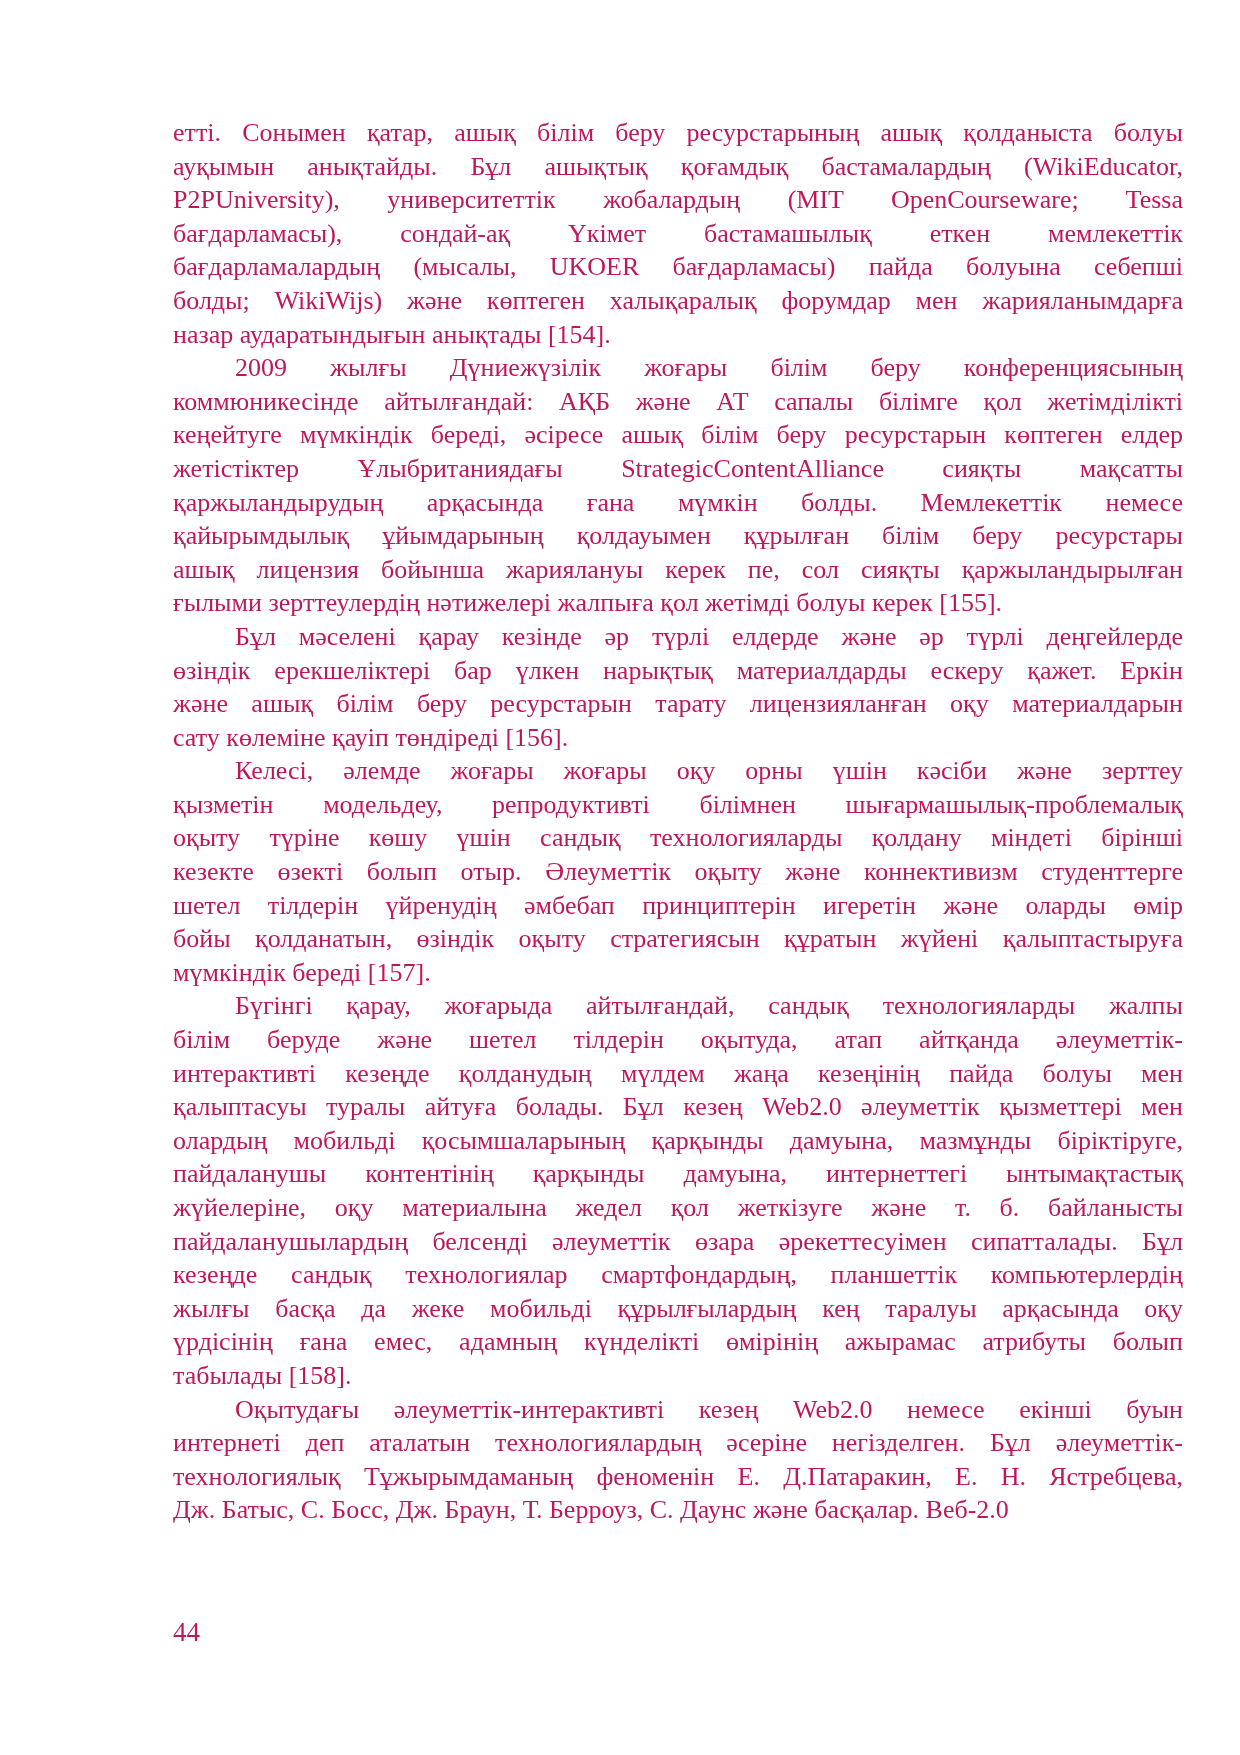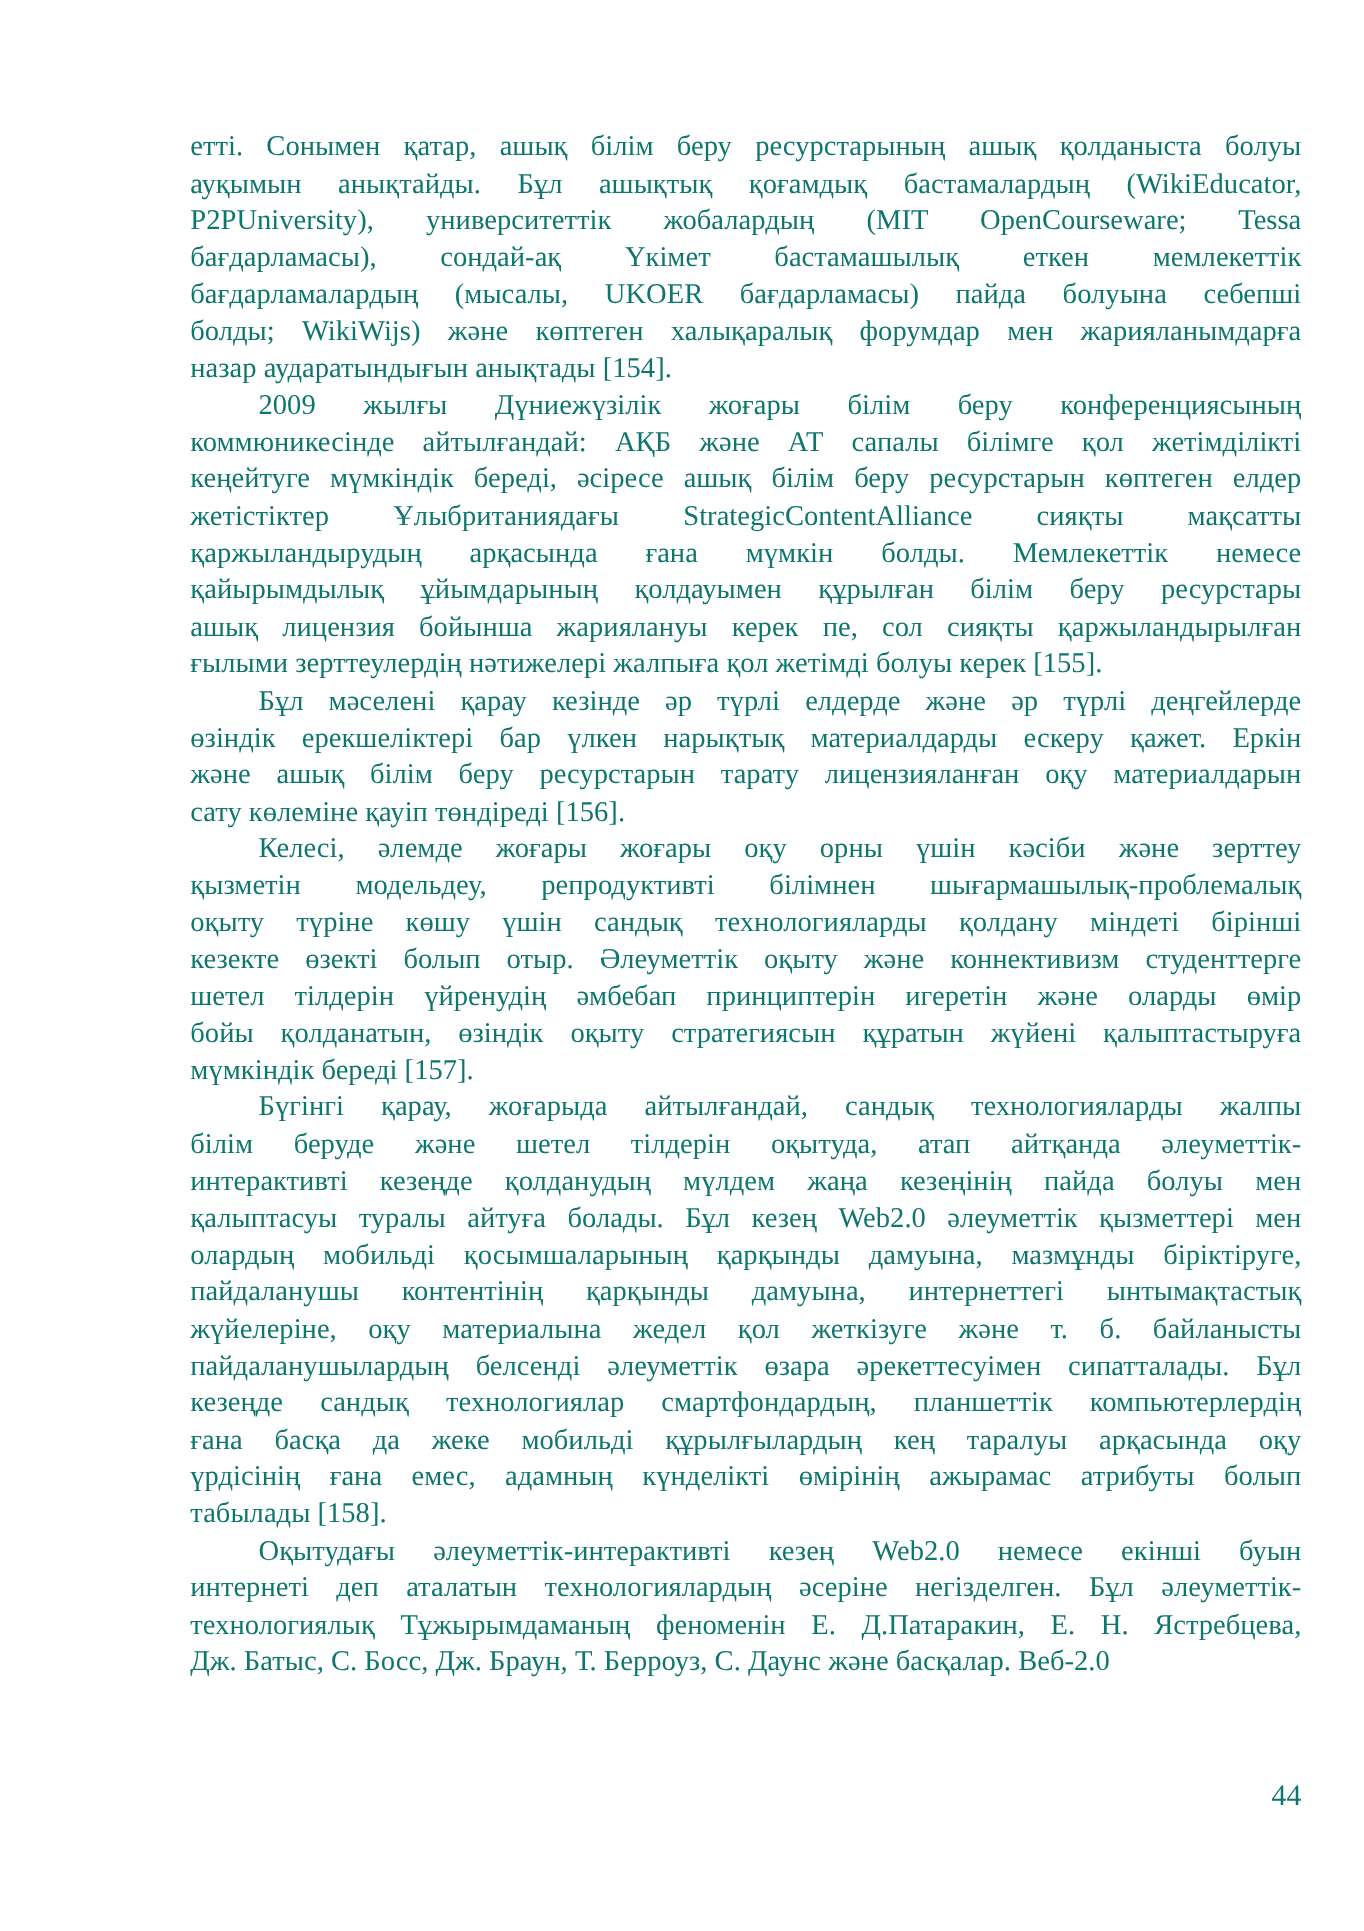"етті. Сонымен қатар, ашық білім" .page { color: #0f766e -> #be185d }
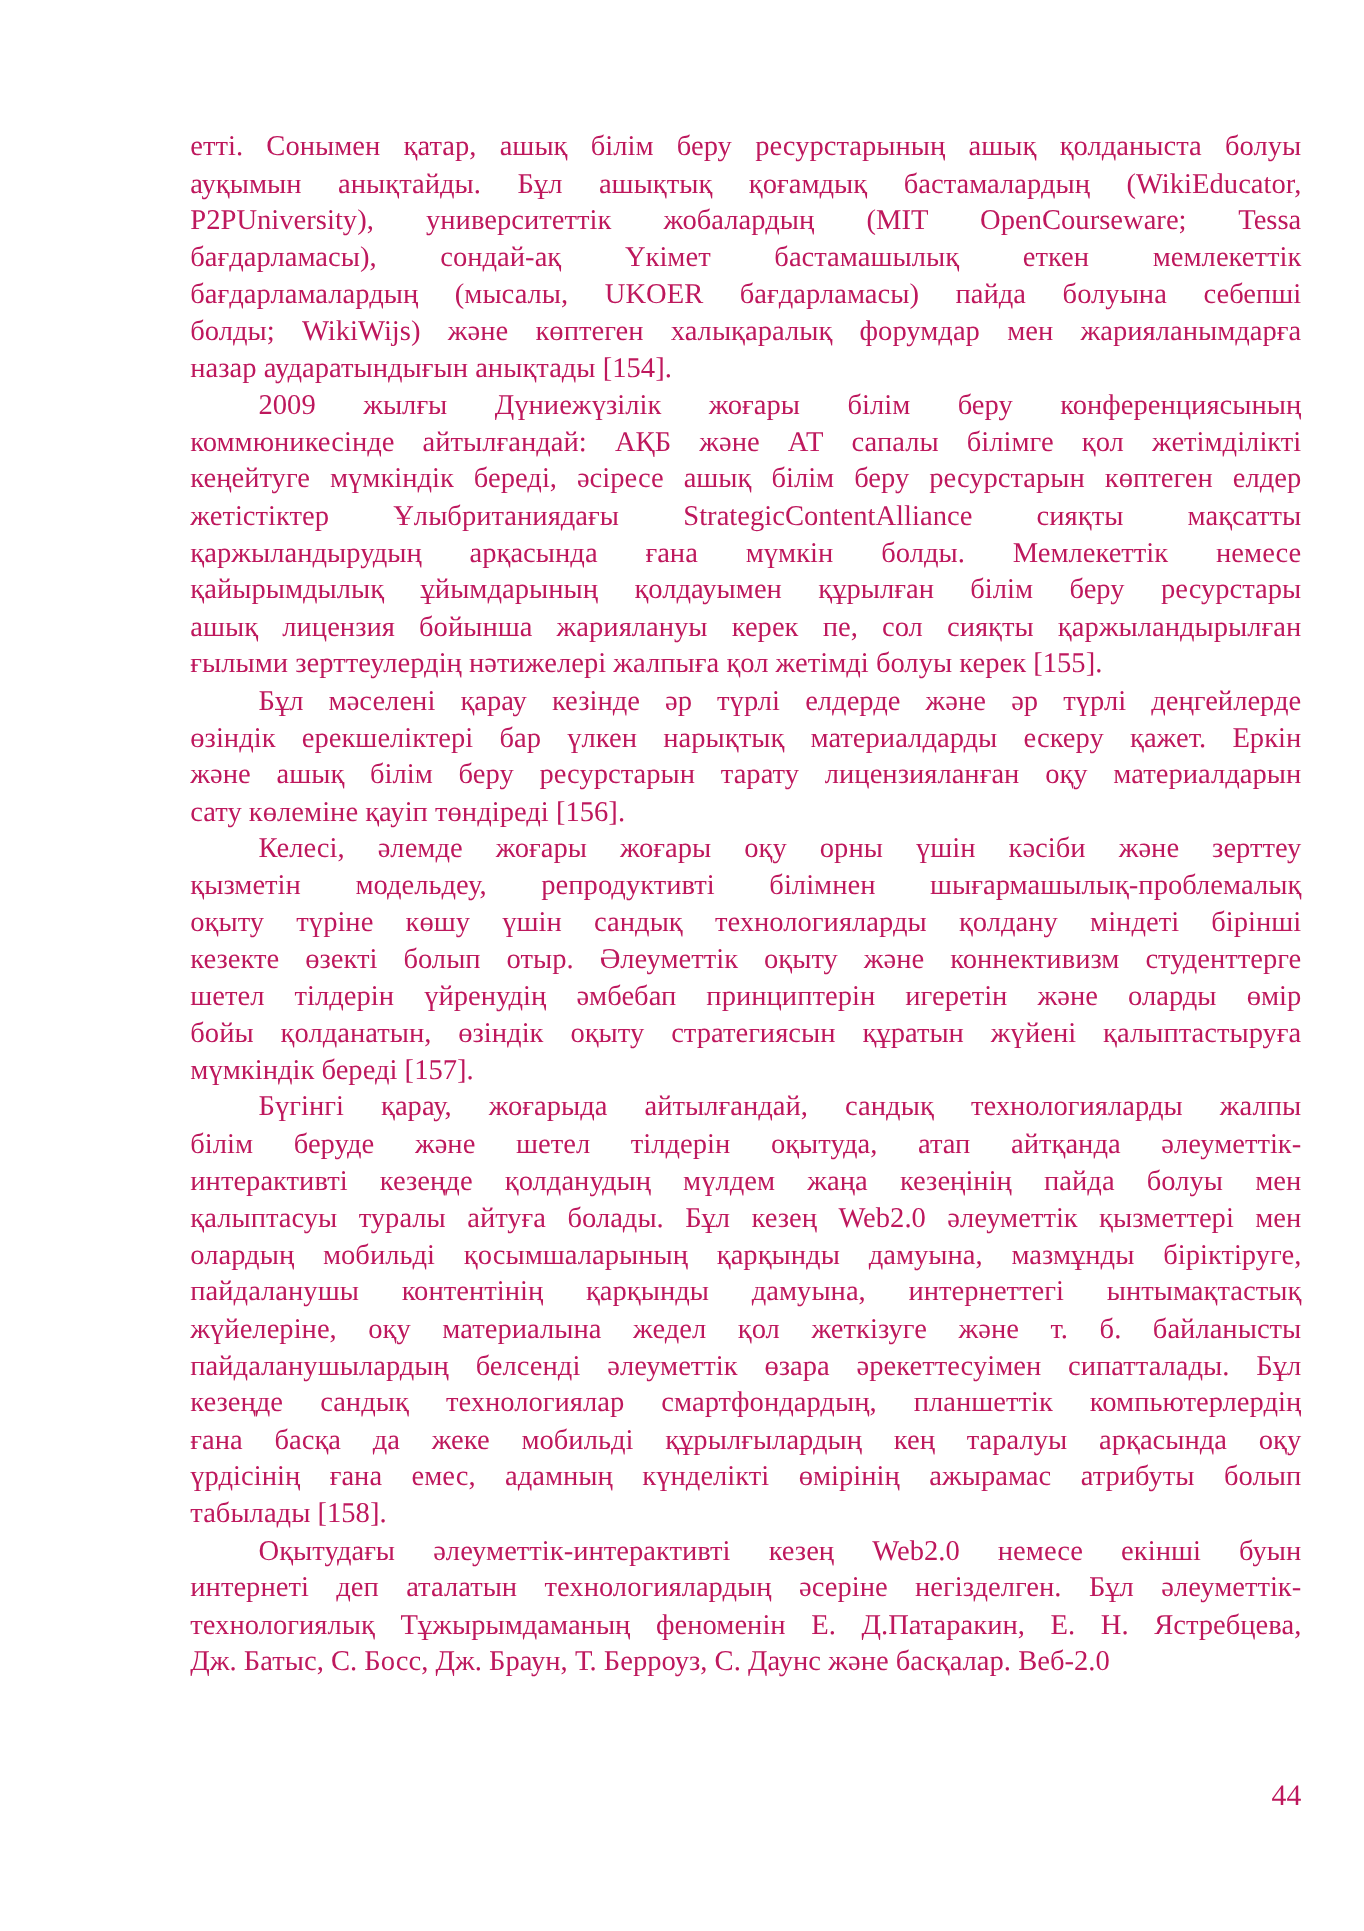"ғана басқа да жеке мобильді" div.line { text: ғана -> жылғы }
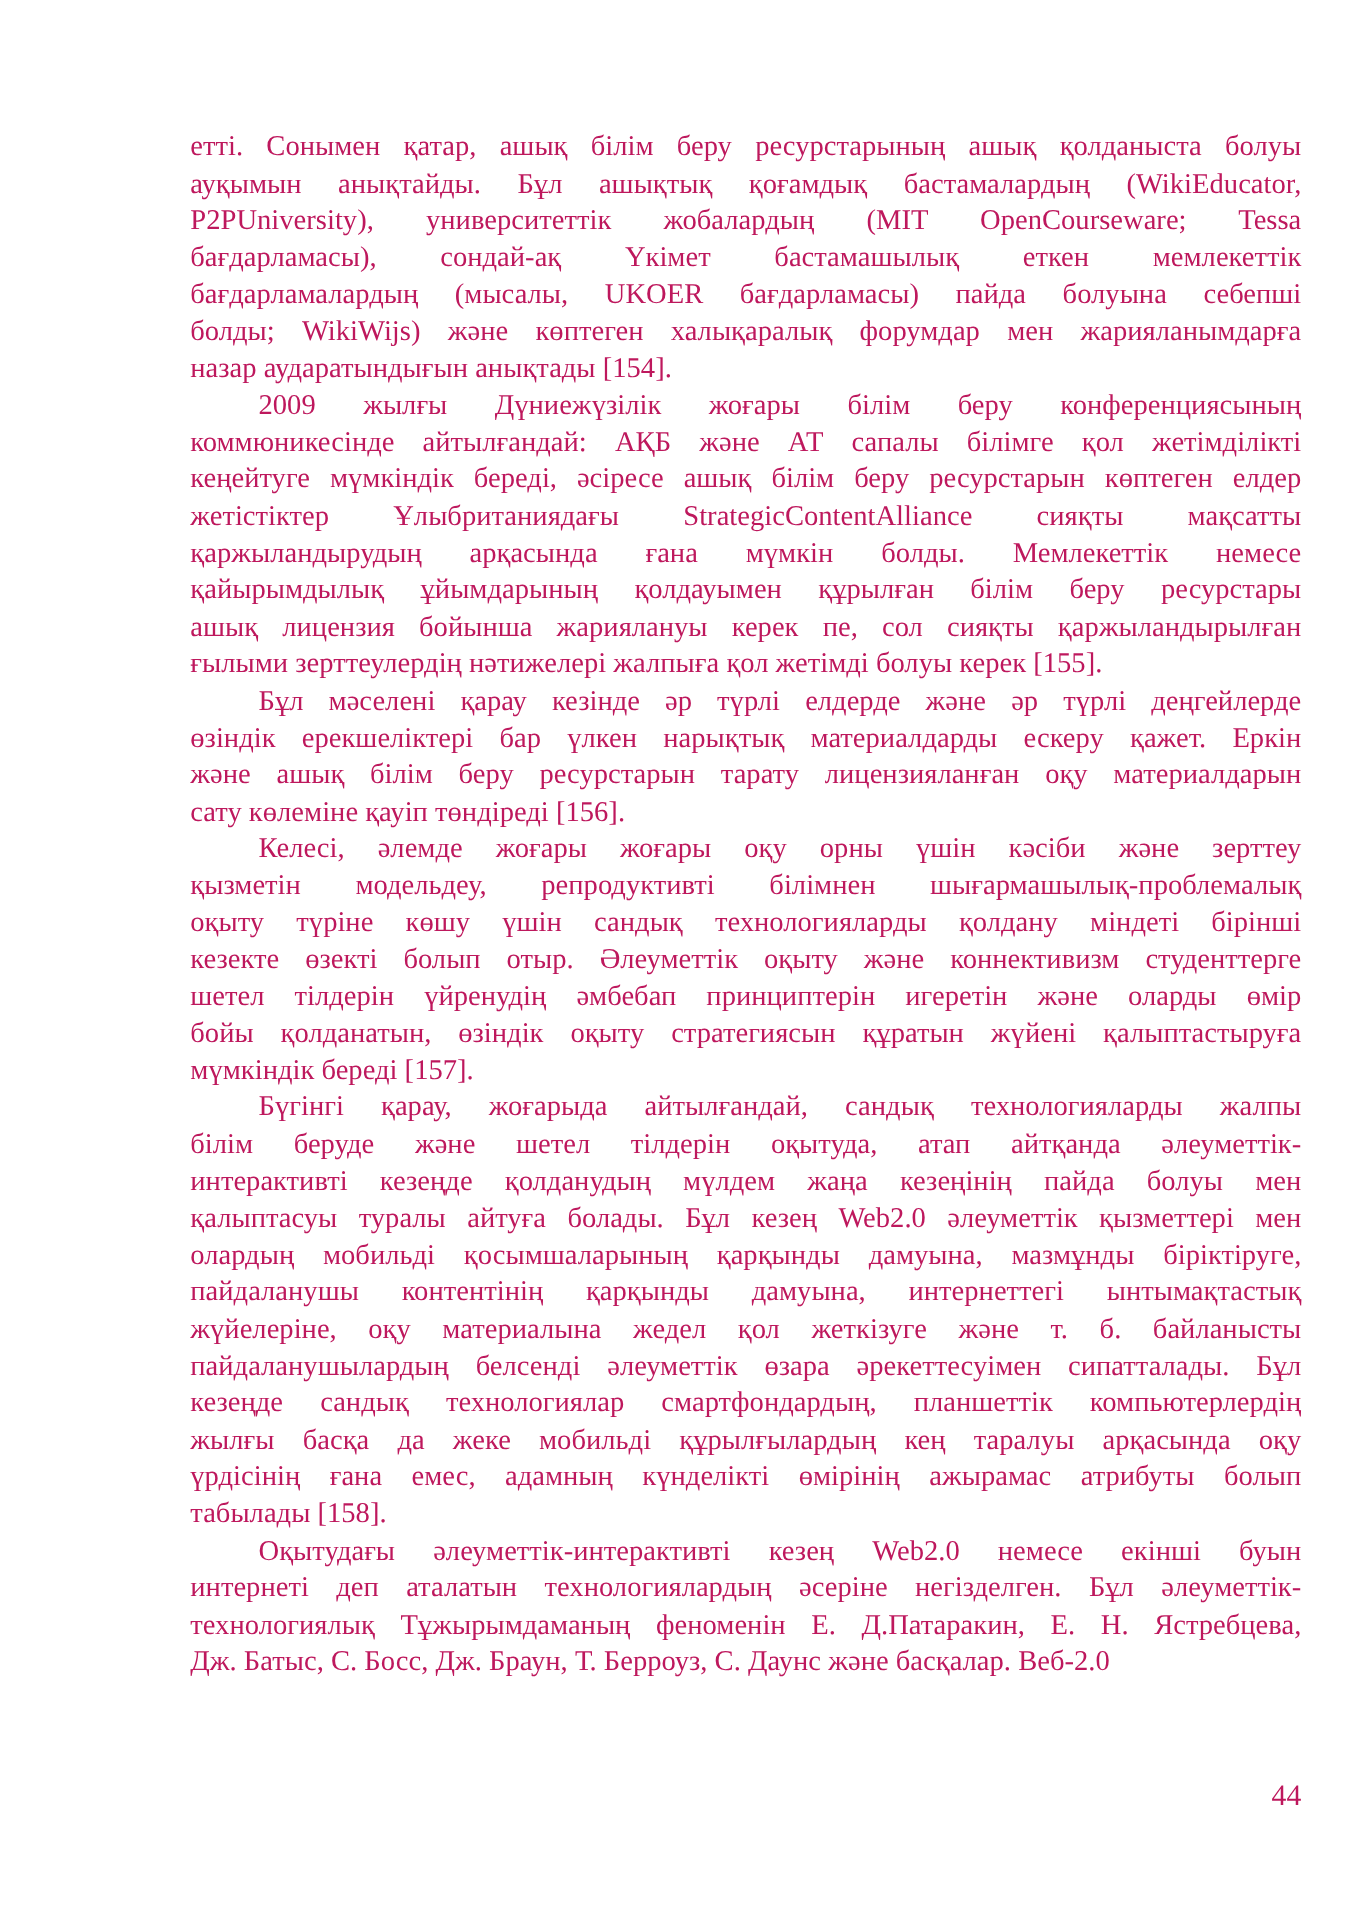"44" .page-number { text-align: right -> left }
